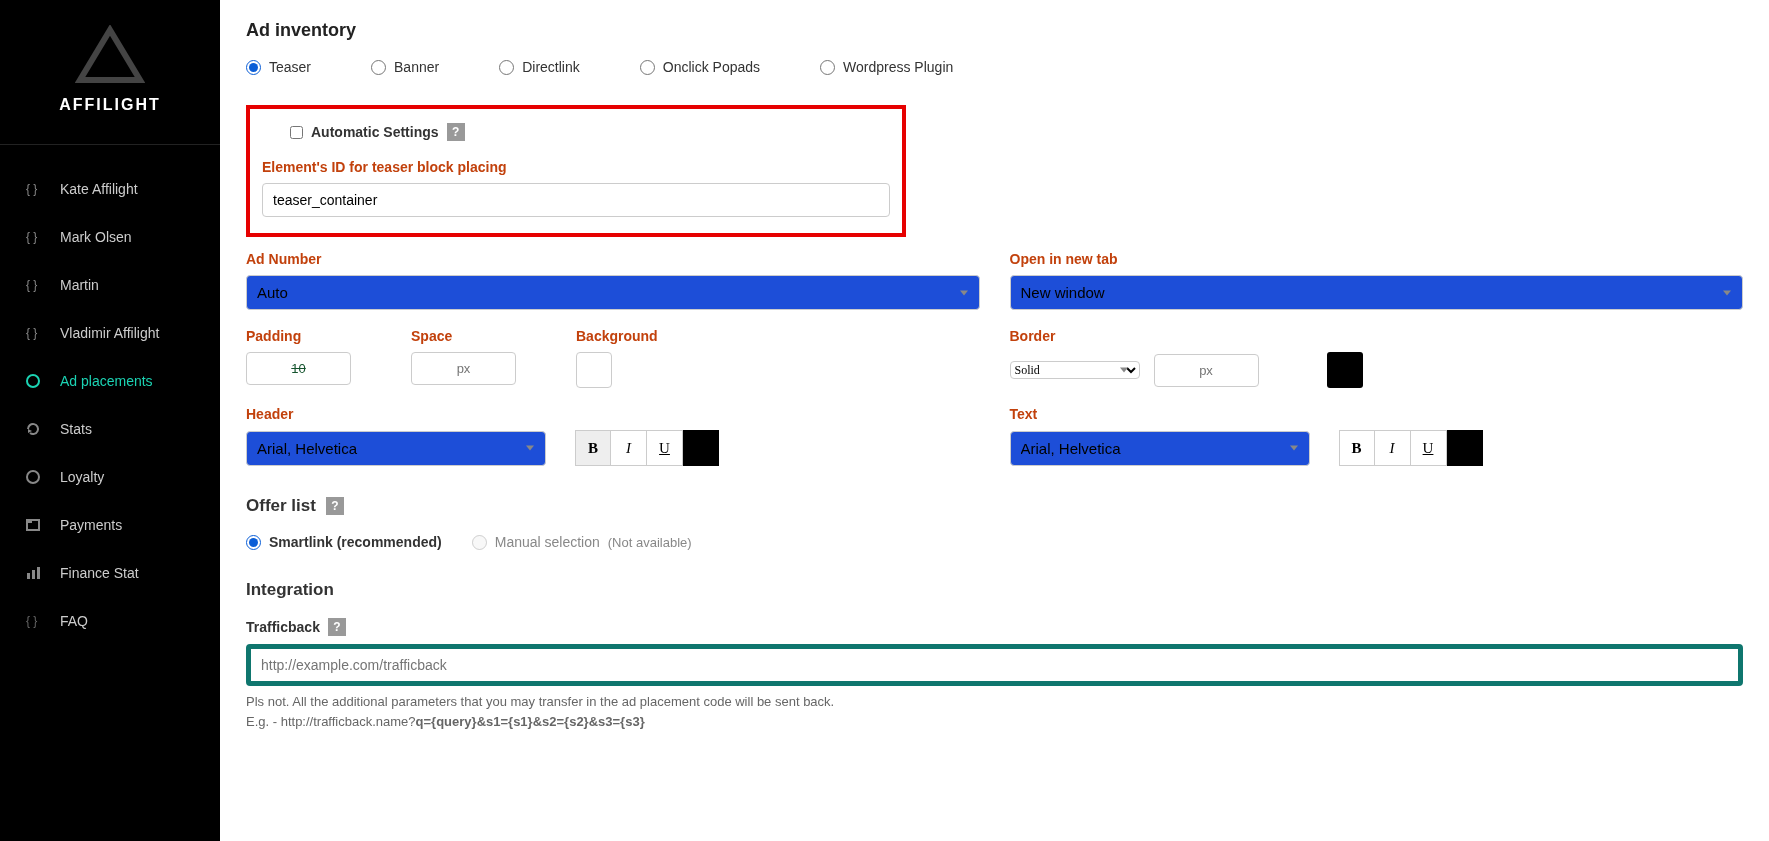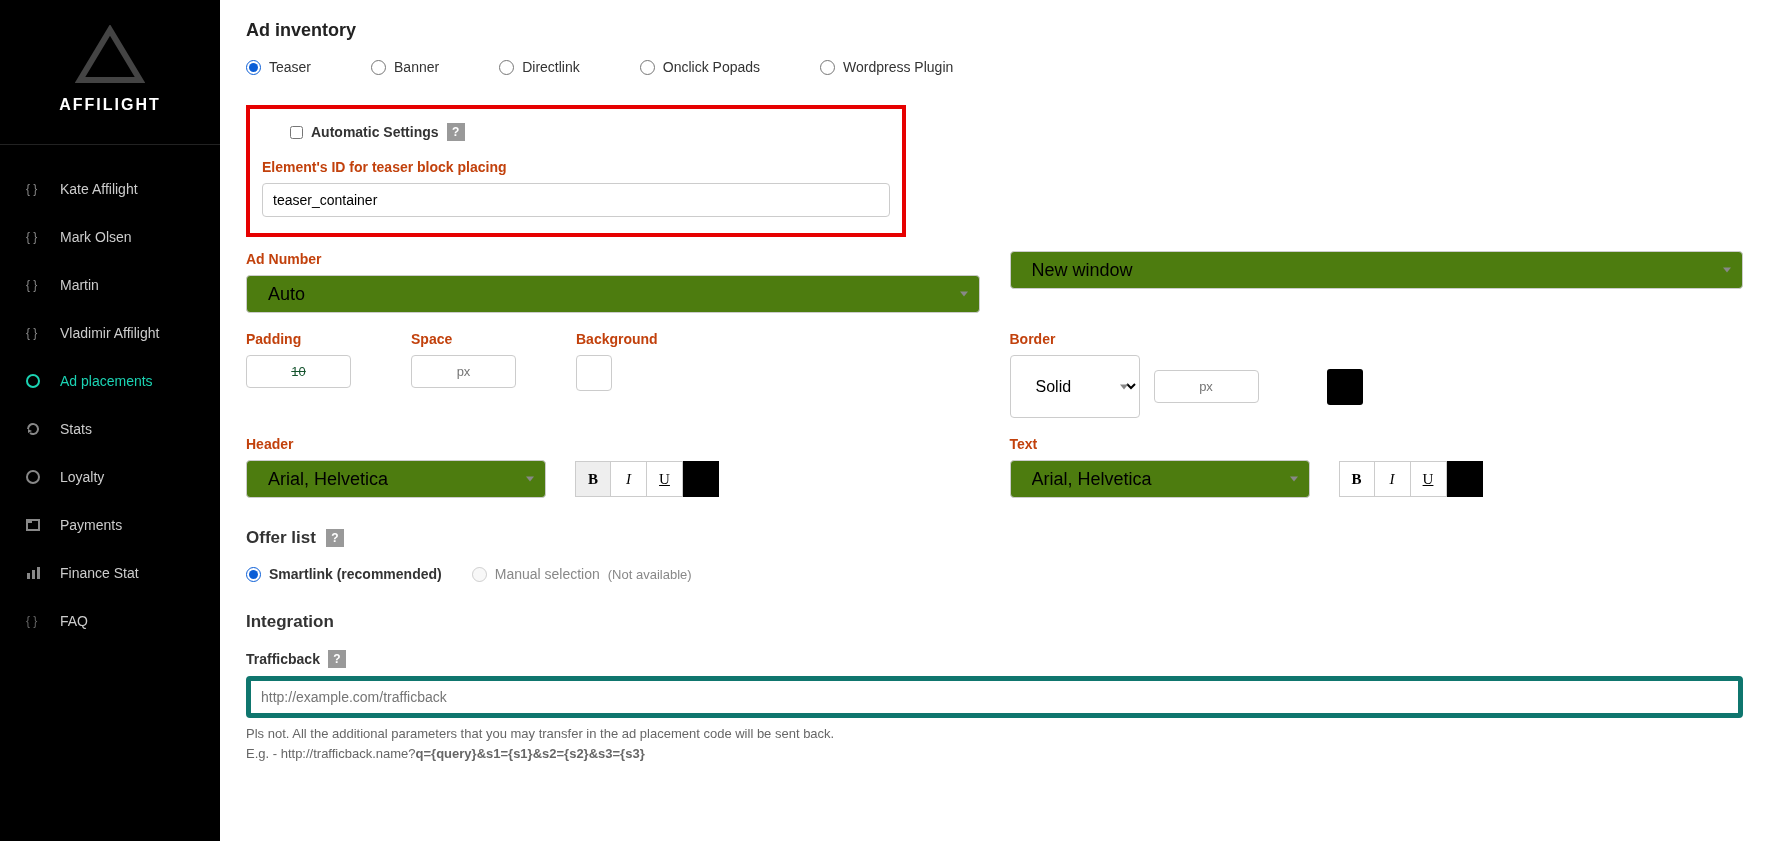"Open in new tab" label.field-label { html: none -> <label>Open in new tab</label> }
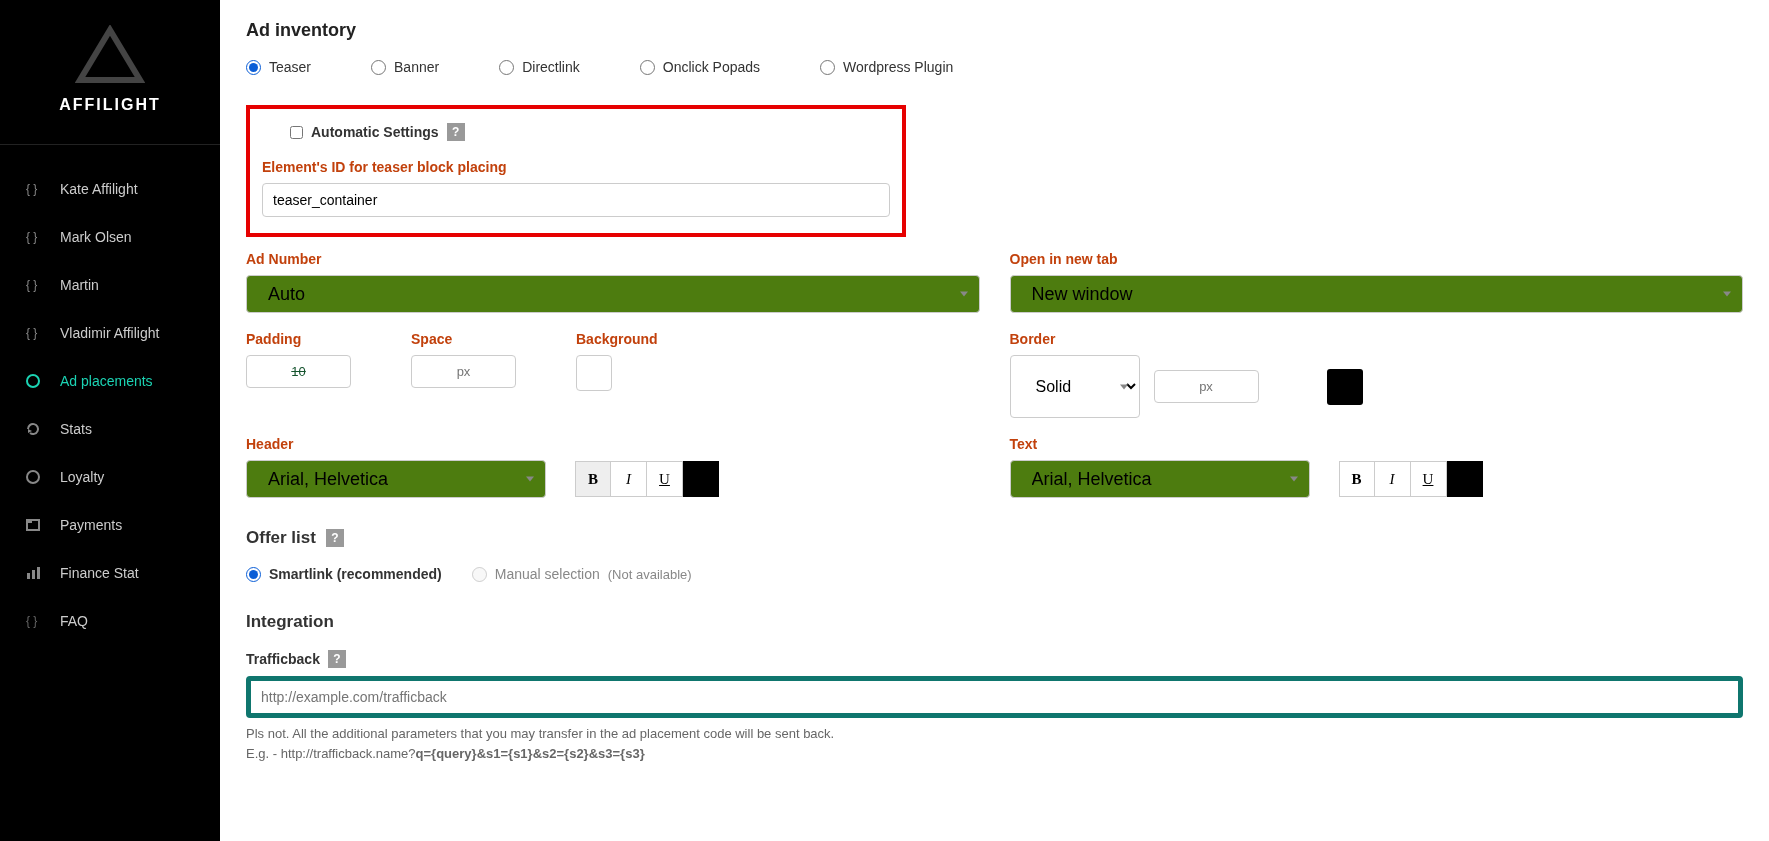"Auto" .select-input { background: #4d7c0f -> #1d4ed8; font-size: 18px -> 15px; padding: 8px 21px -> 8px 10px }
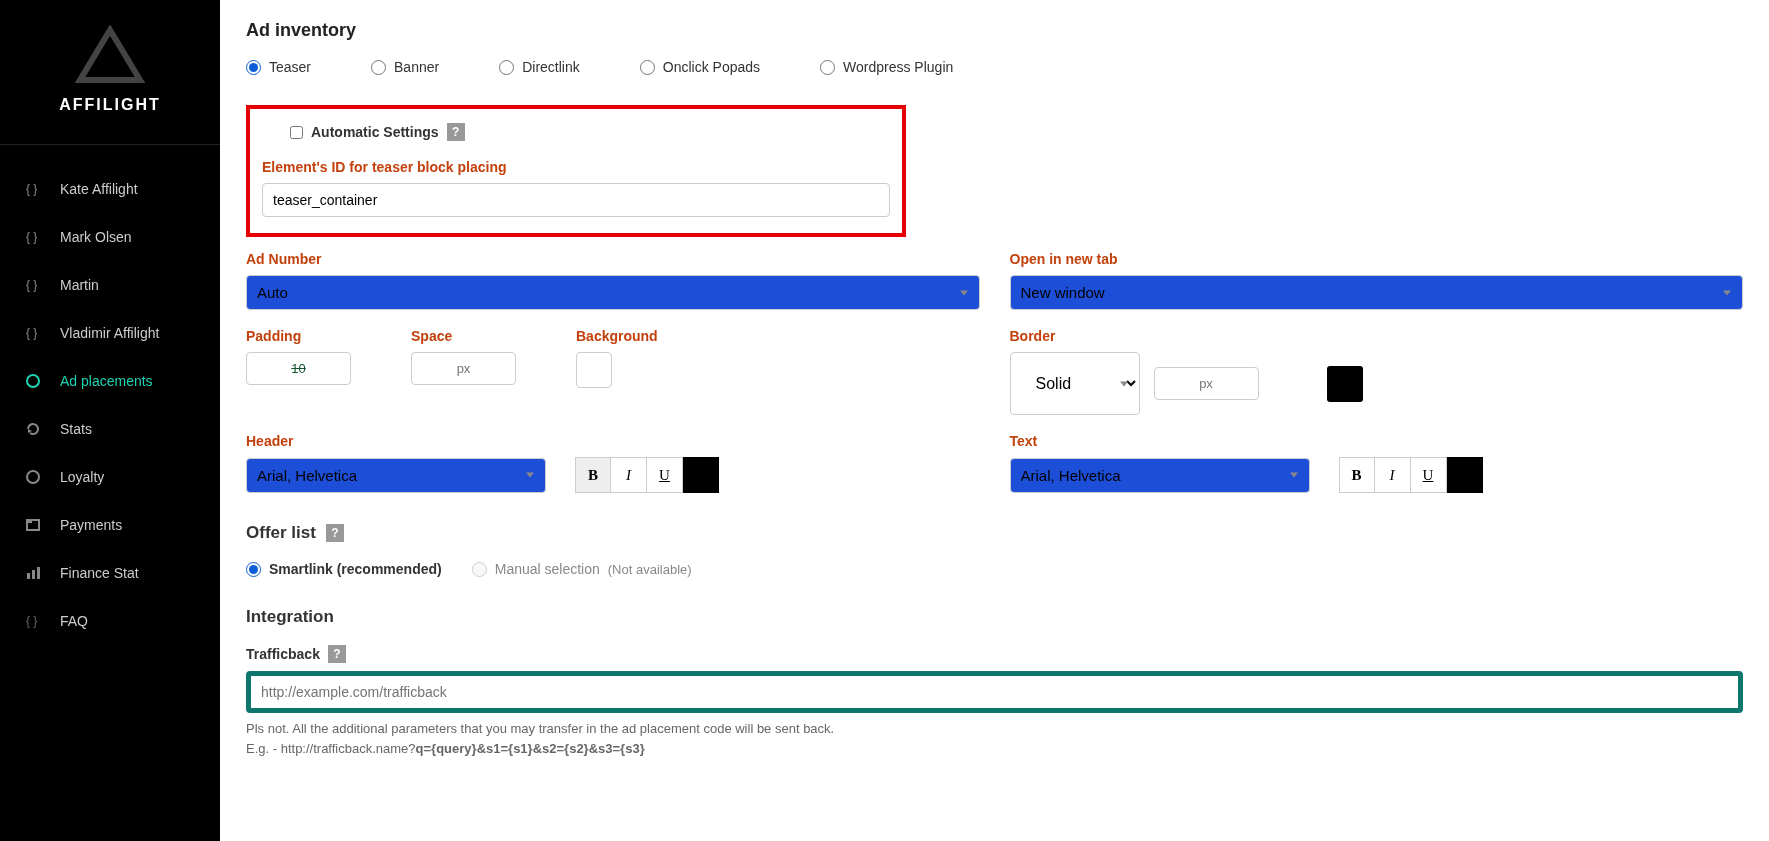"Solid" .border-select { font-family: none -> Liberation Serif, serif; font-size: 16px -> 12px; padding: 21px -> 0 }
